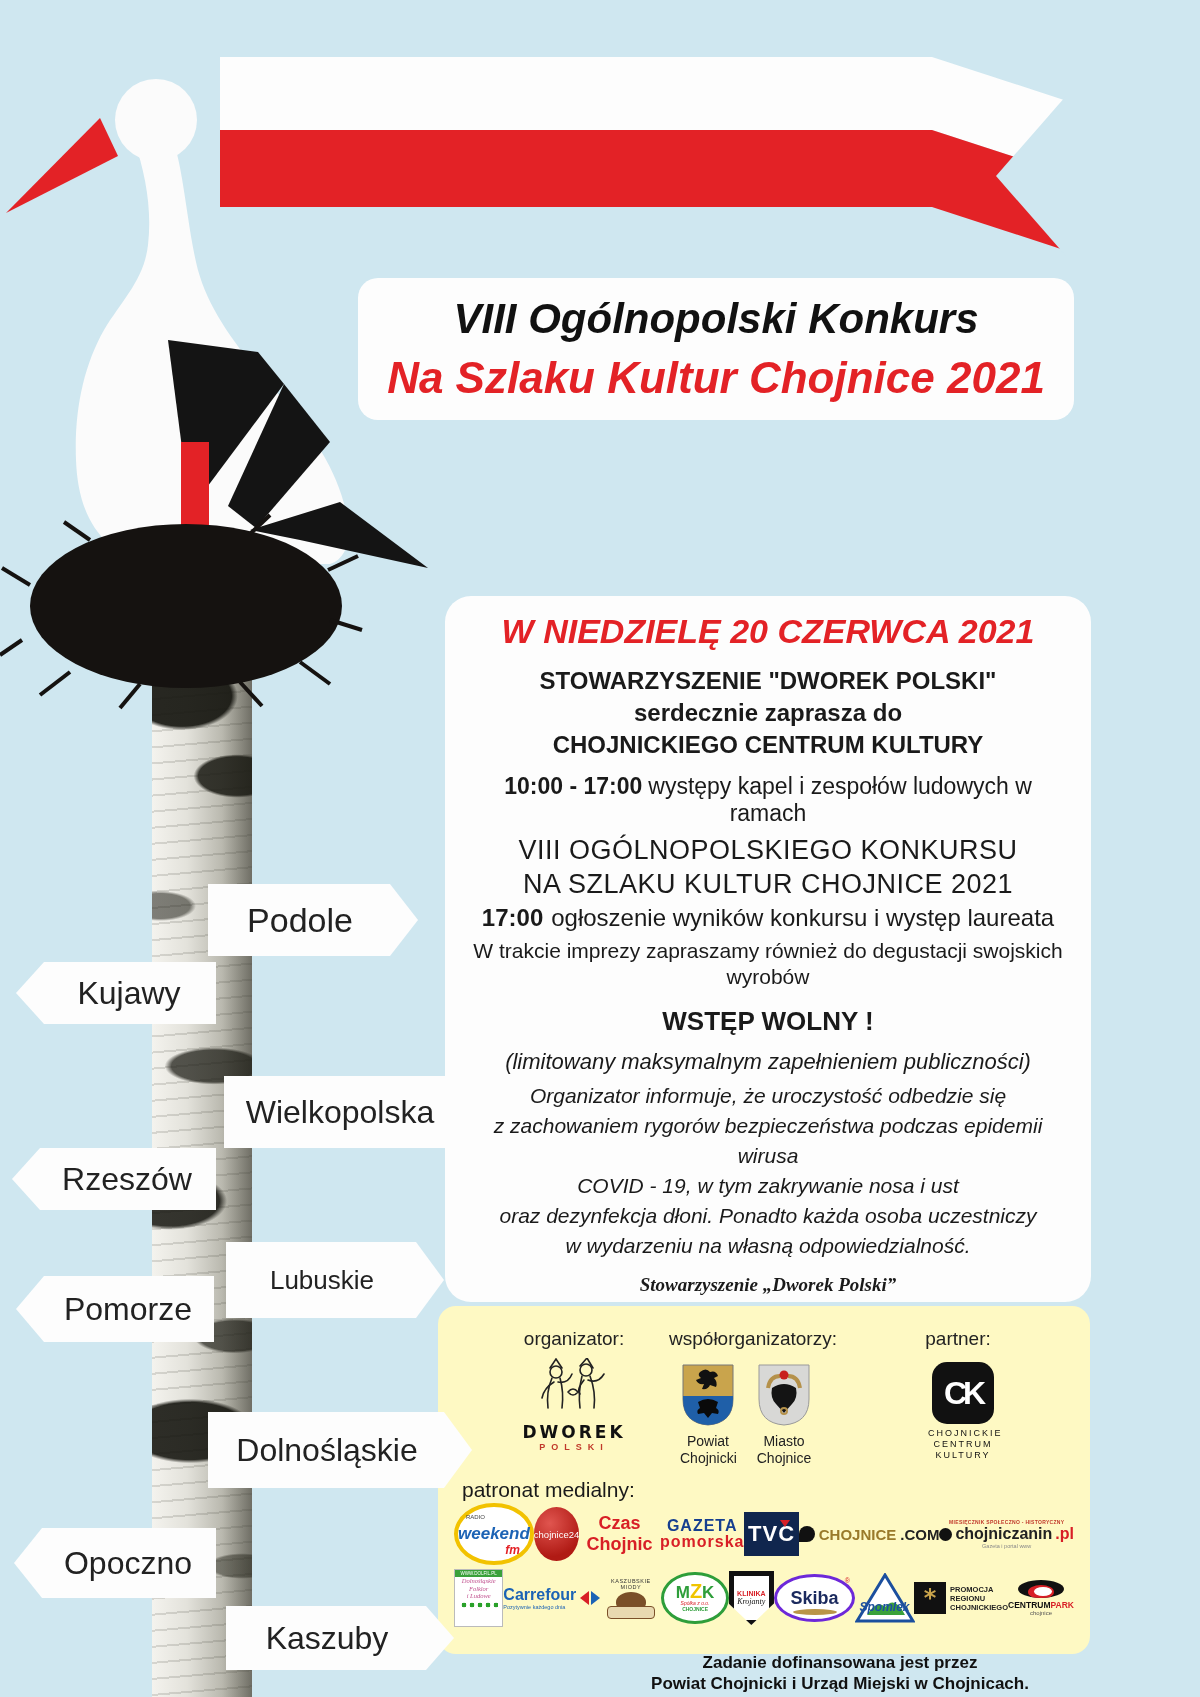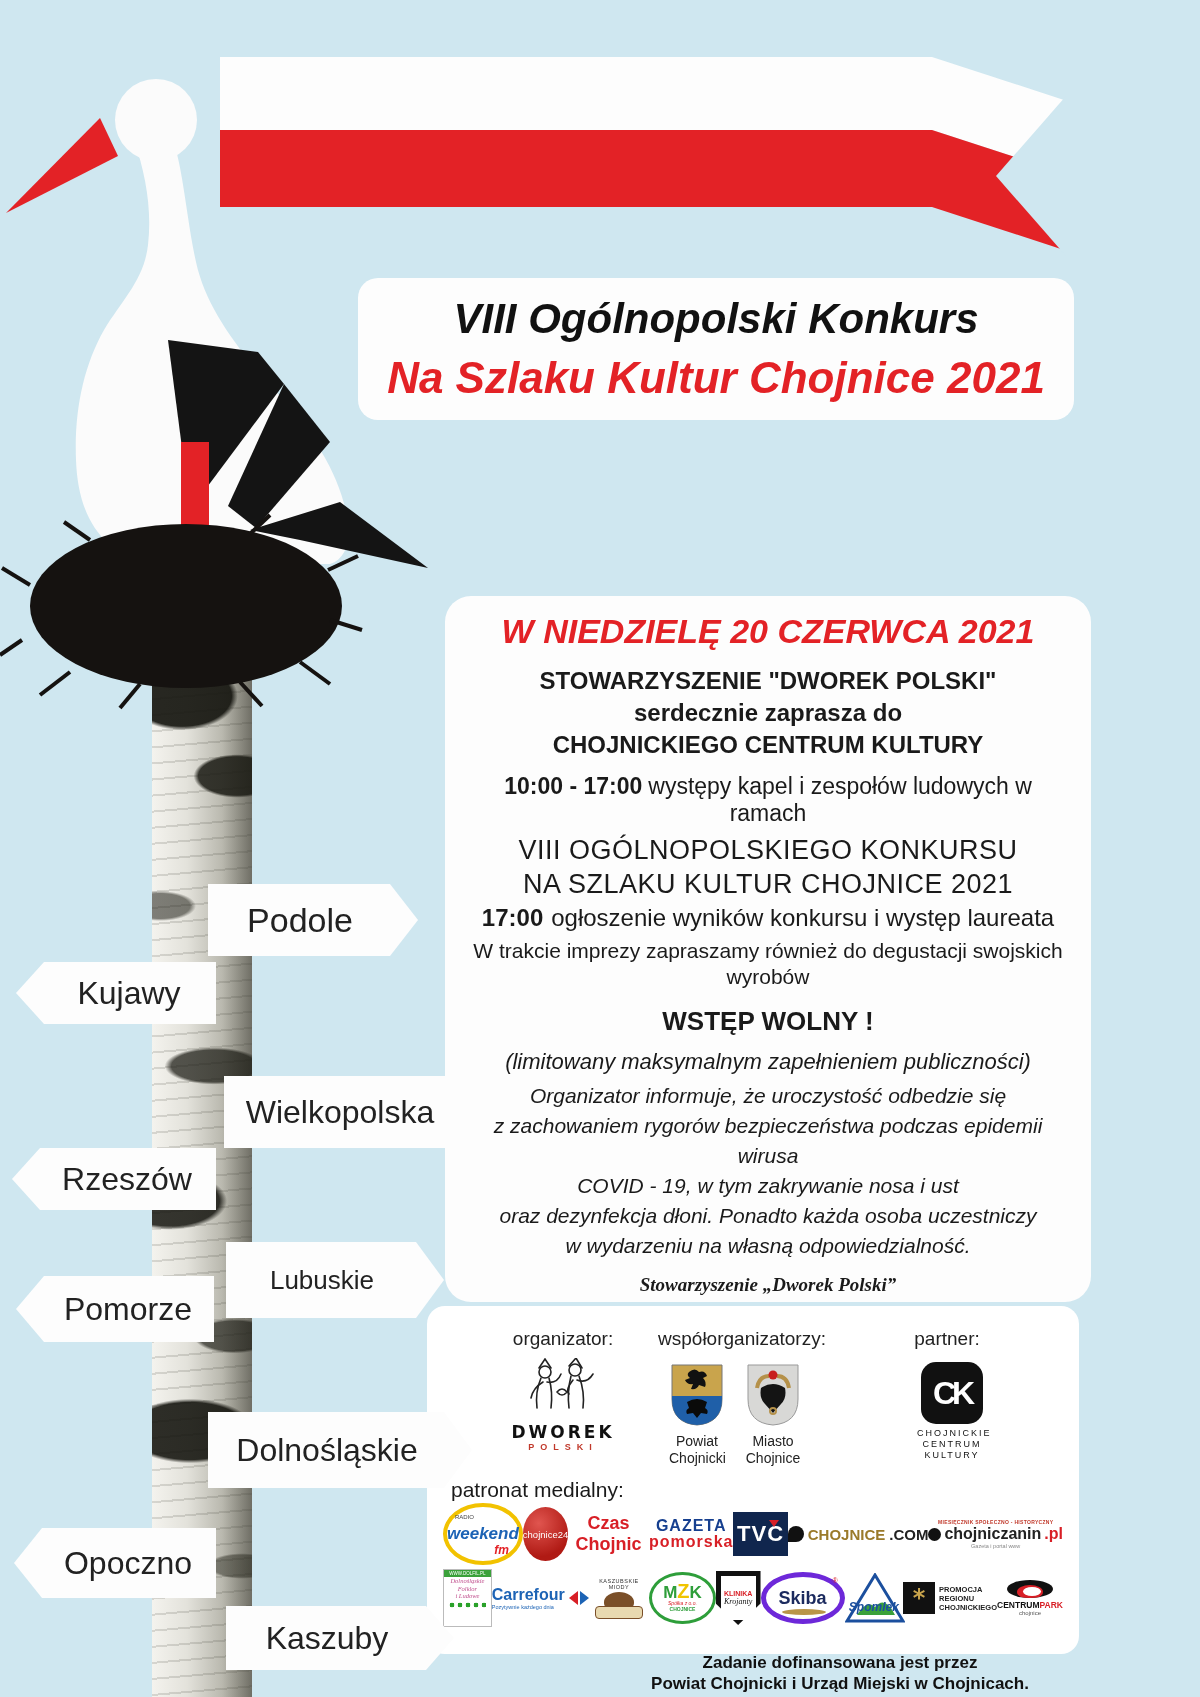"organizator:" #logos-box { background: #ffffff -> #fef9c3; left: 427px -> 438px }
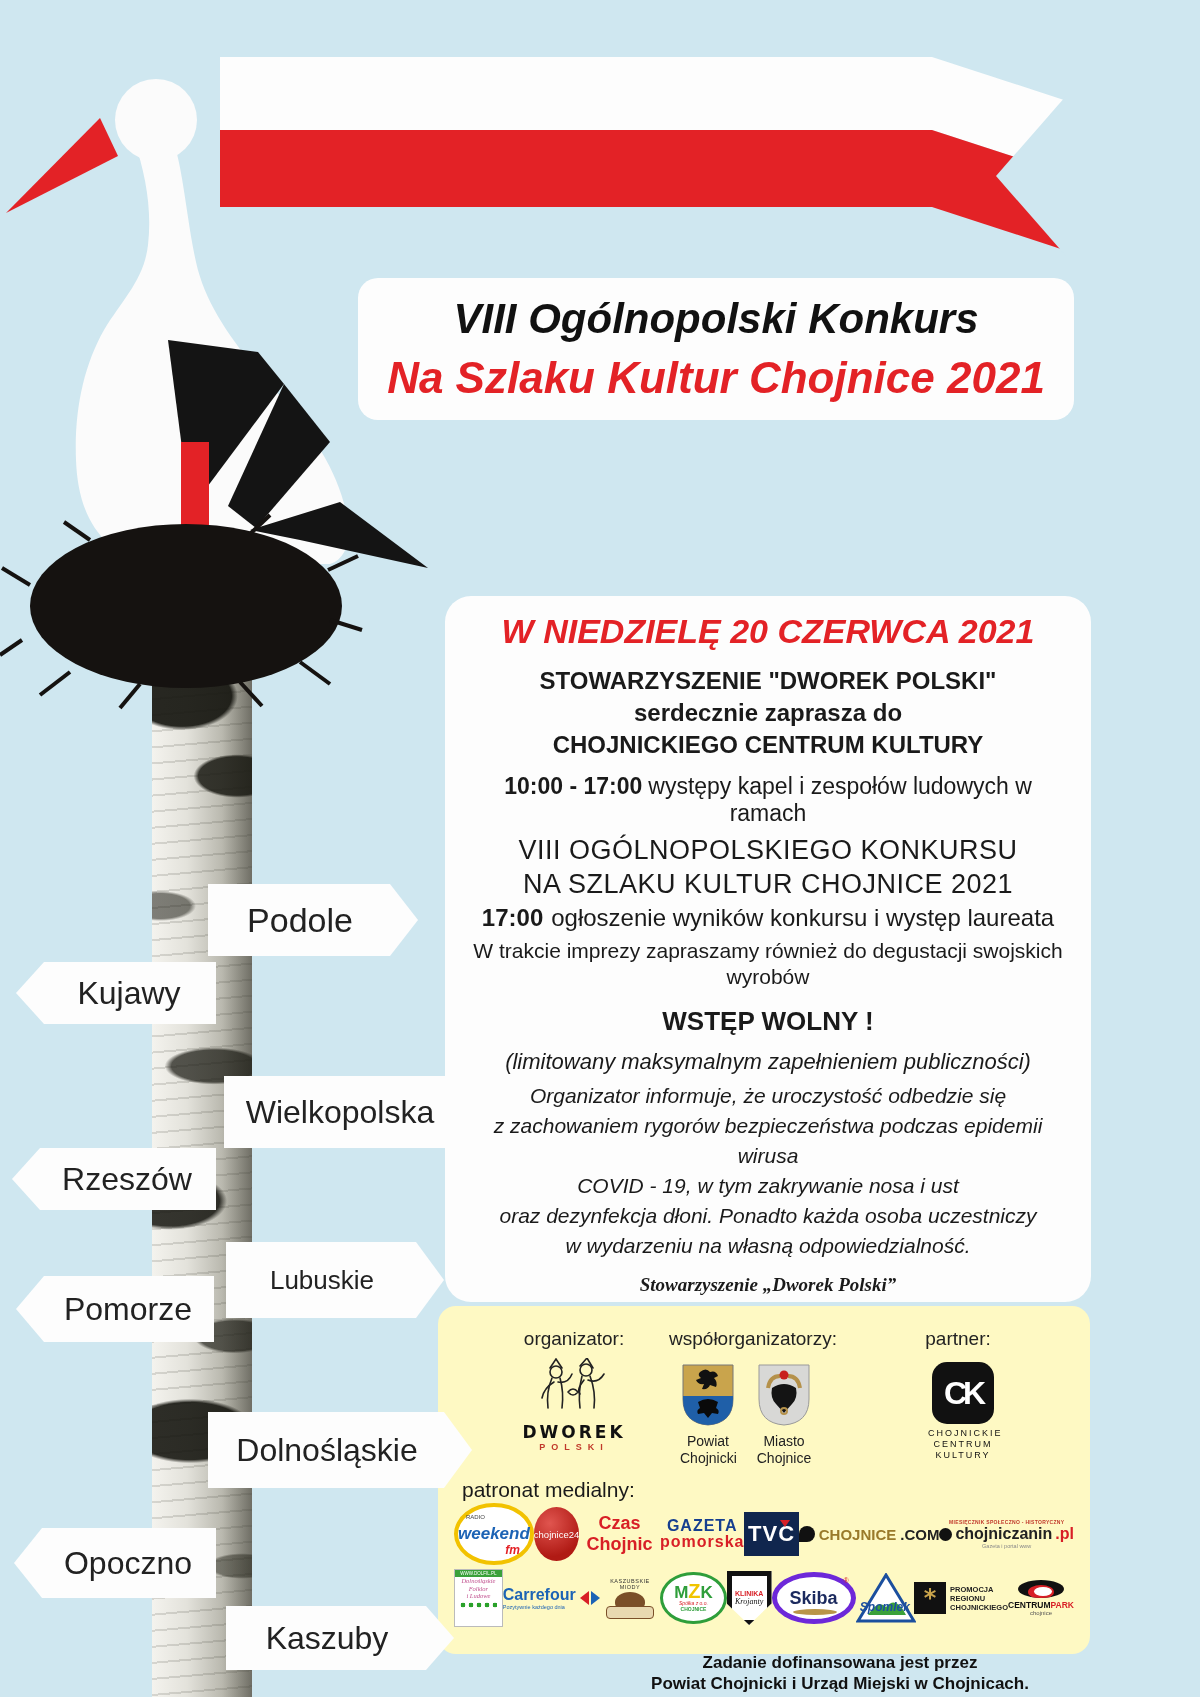"Skiba" #lg-skiba { border: 5px solid #6d28d9 -> 3px solid #6d28d9 }
